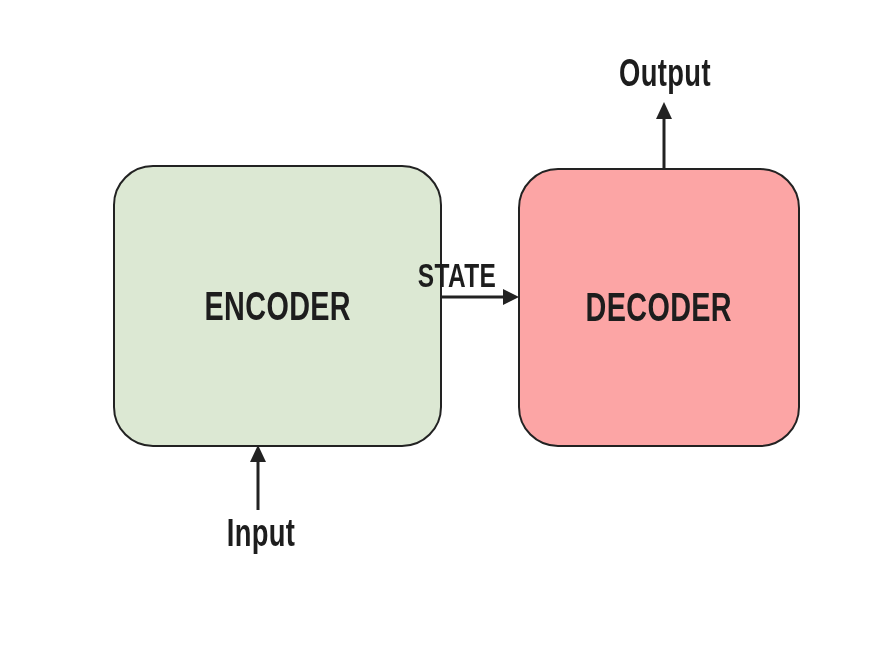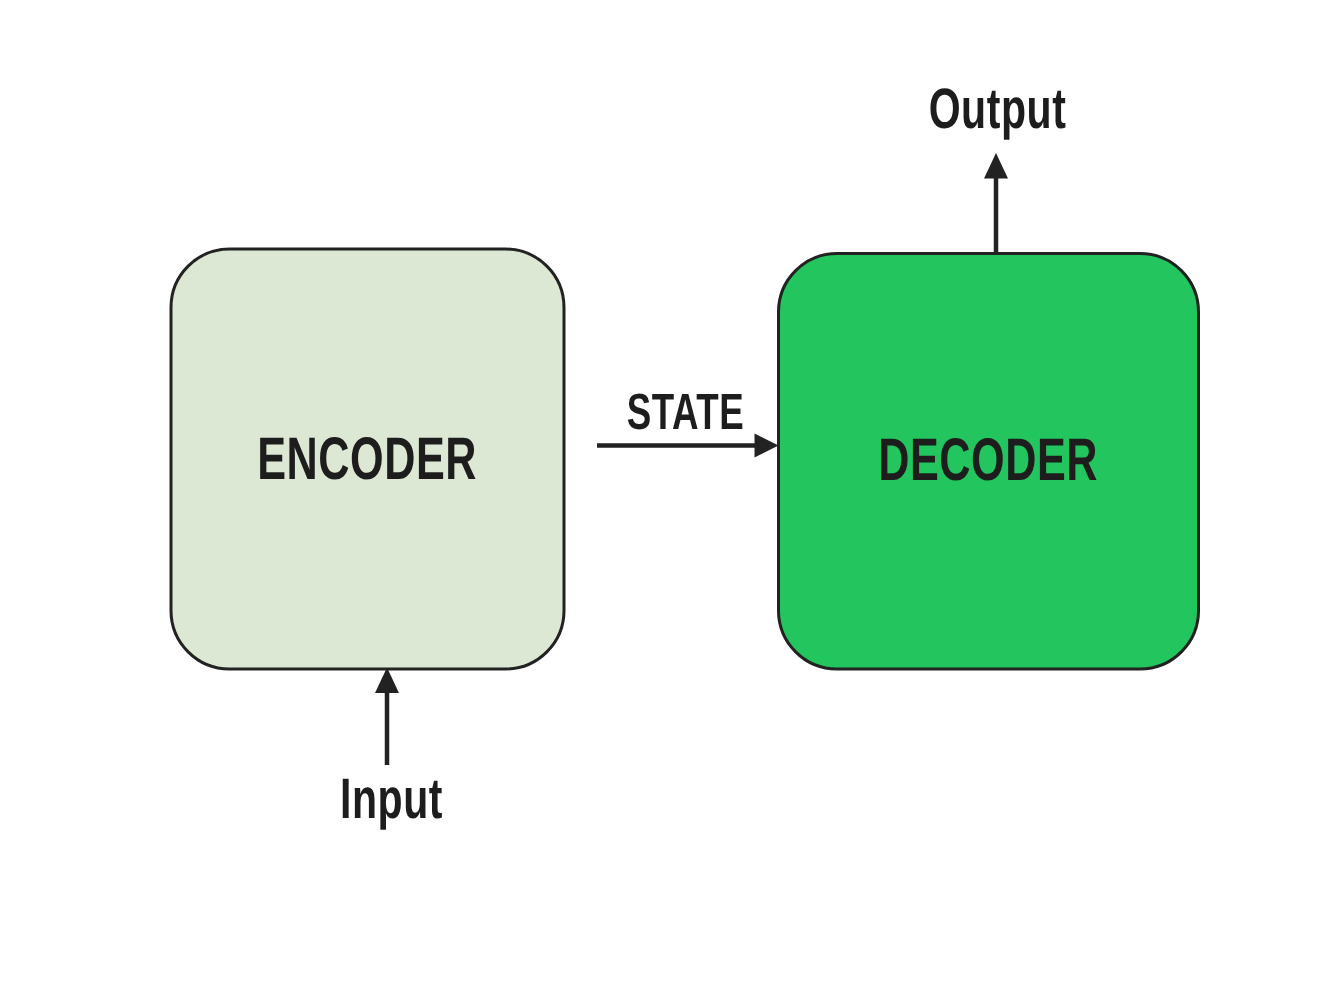"ENCODER" .node-encoder { width: 264px -> 329px }
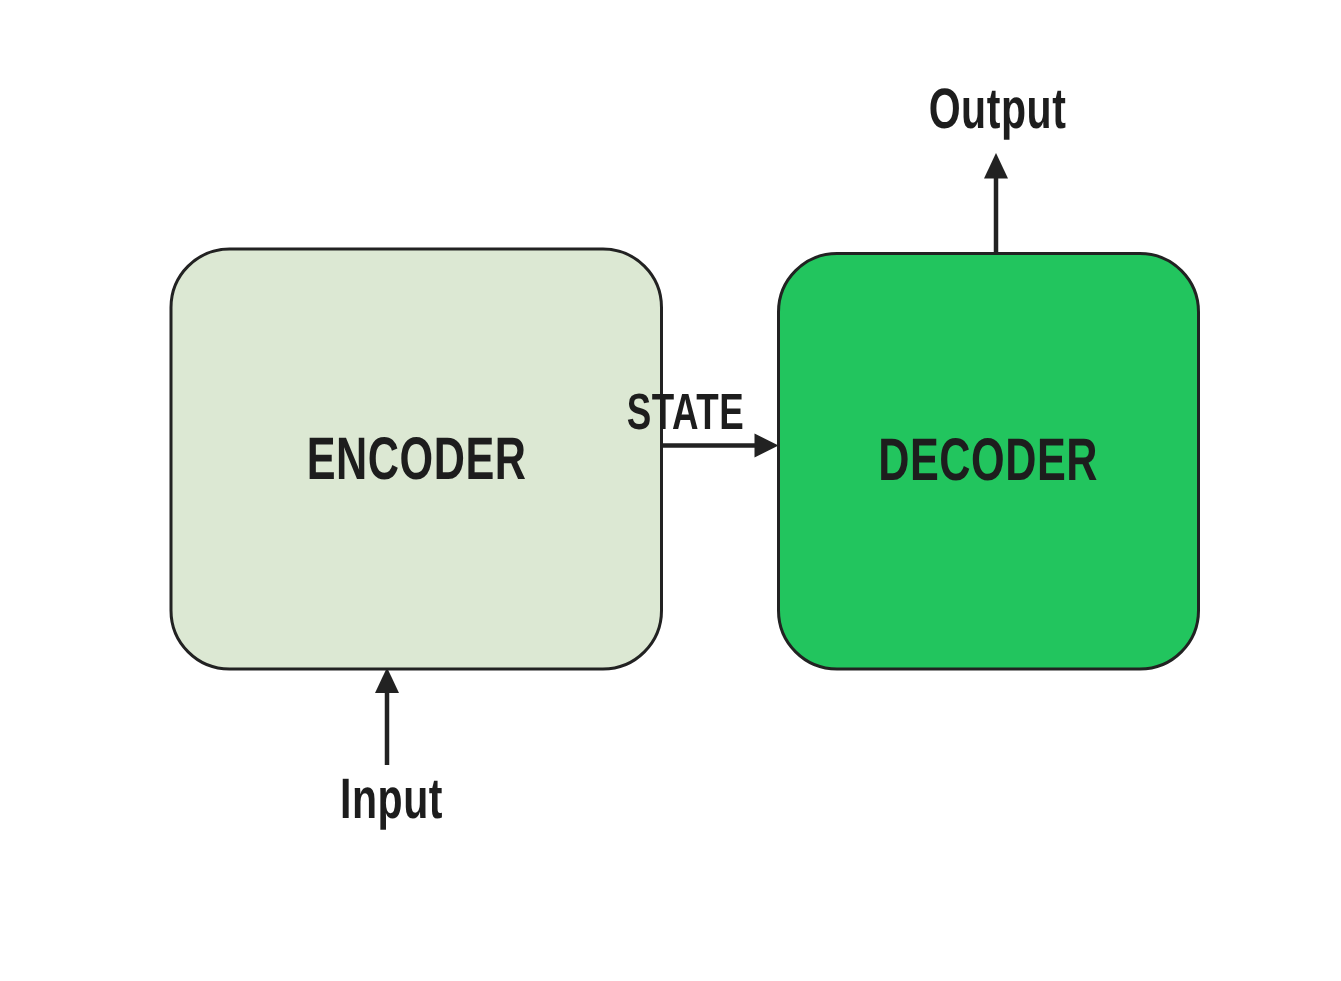"DECODER" div.node { background-color: #22c55e -> #fca5a5 }
